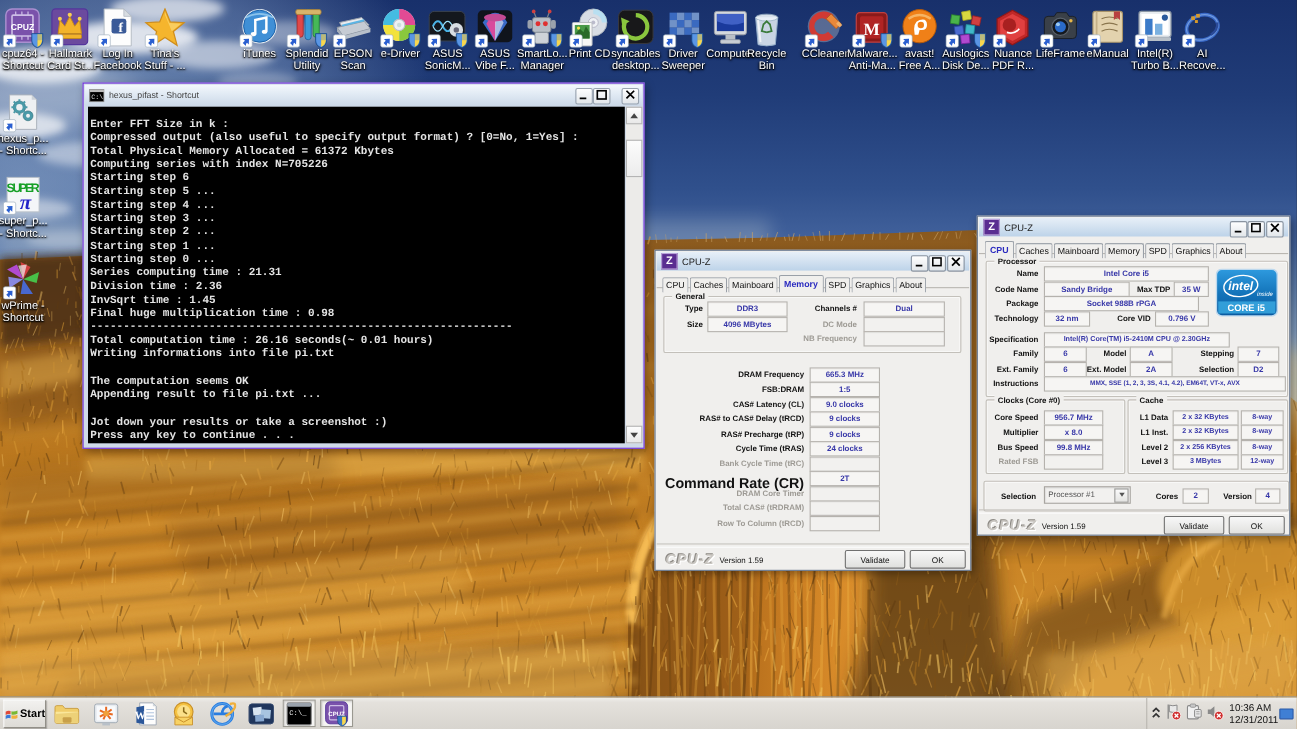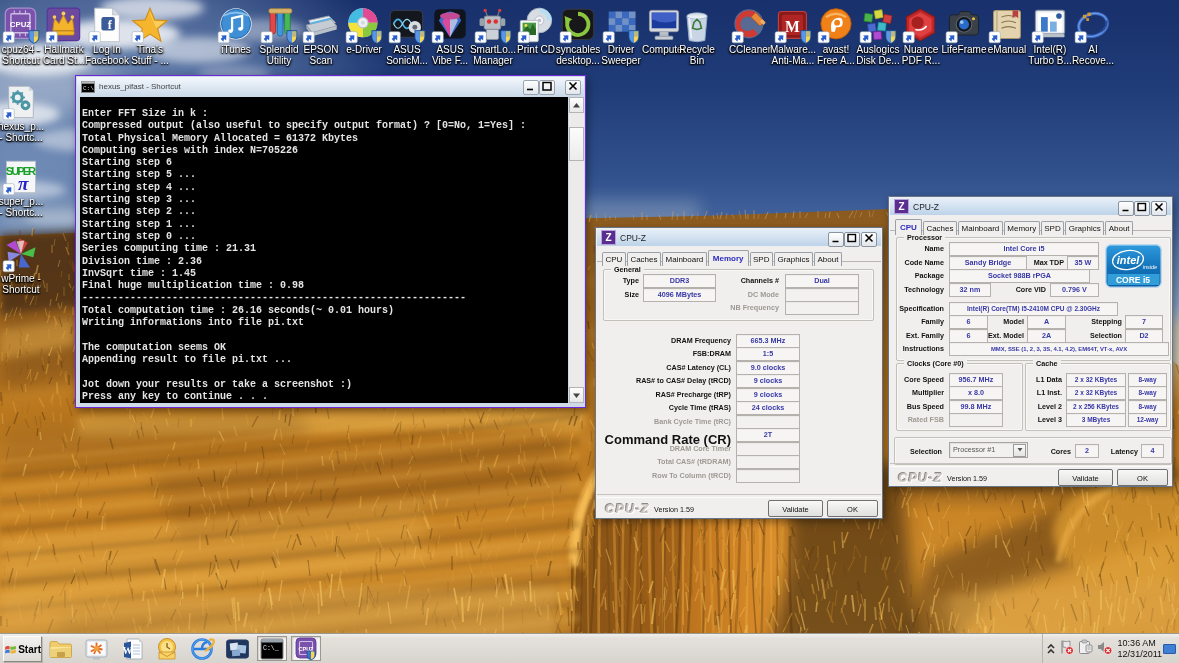"Latency" div.lbl { text: Latency -> Version }
